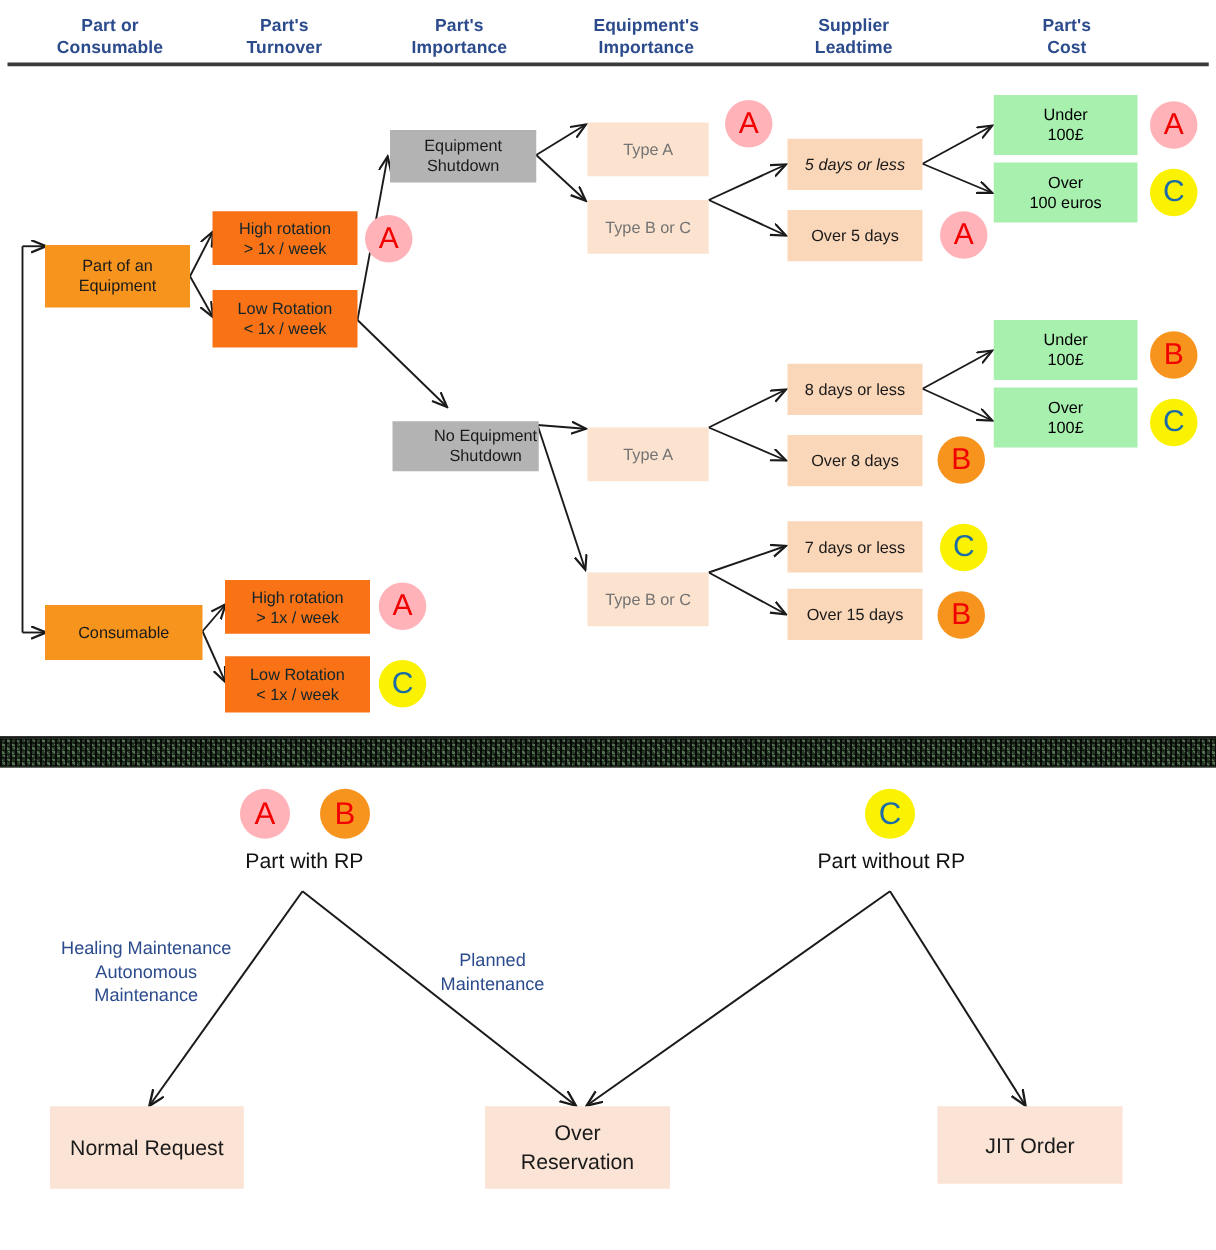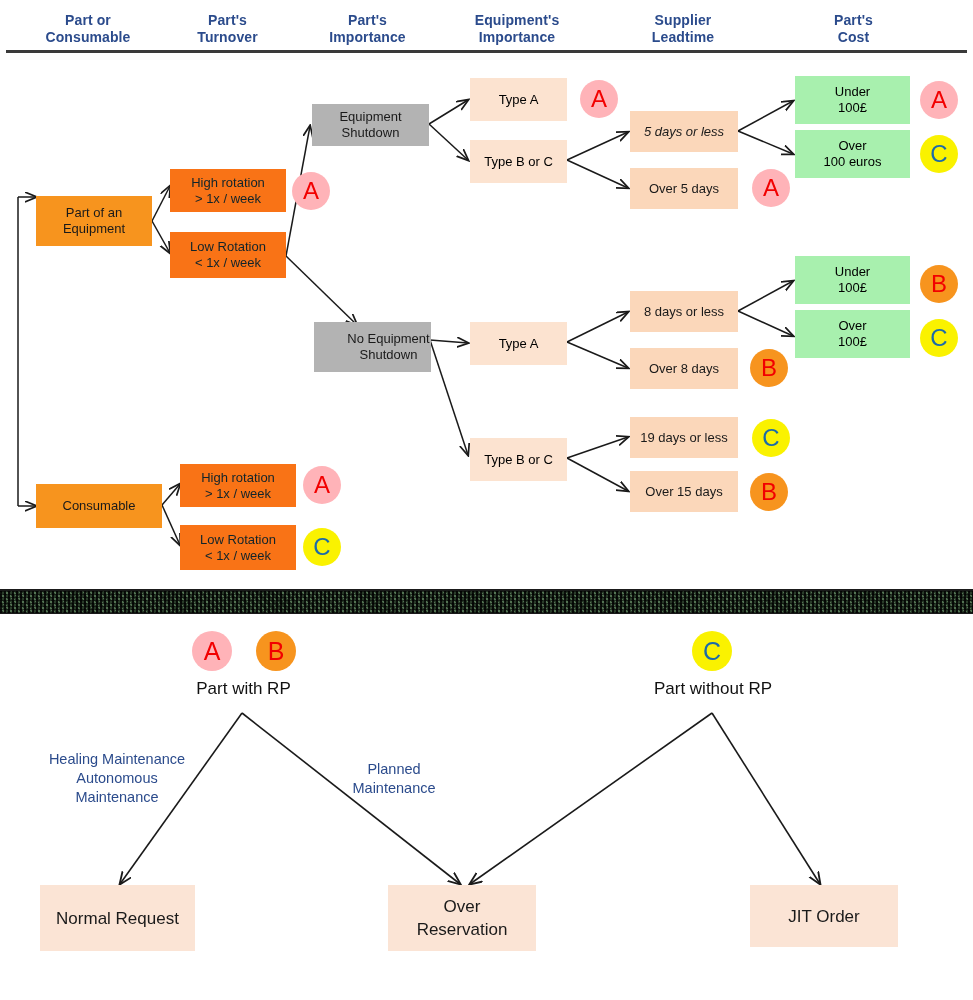"Type A" .node.imp { color: #000000 -> #737373; margin-top: none -> 20px }
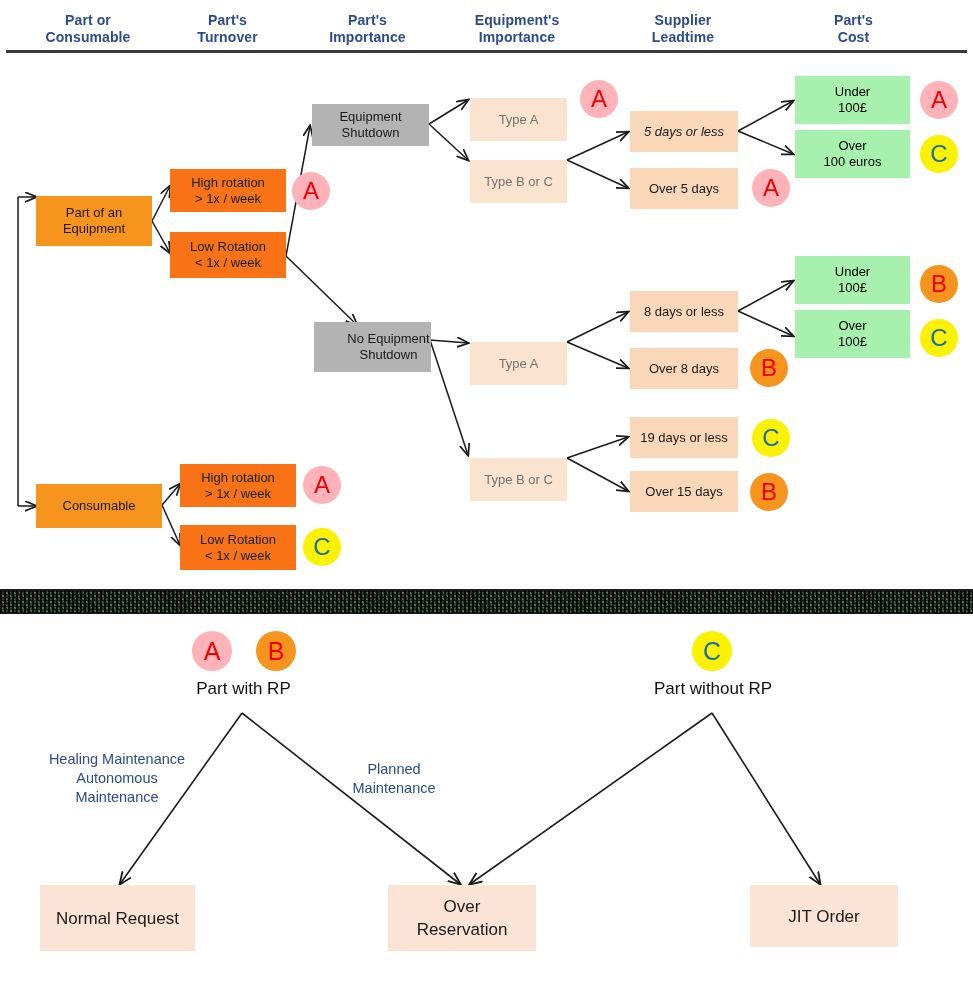"No Equipment" div.node { height: 50px -> 40px; top: 322px -> 337px }
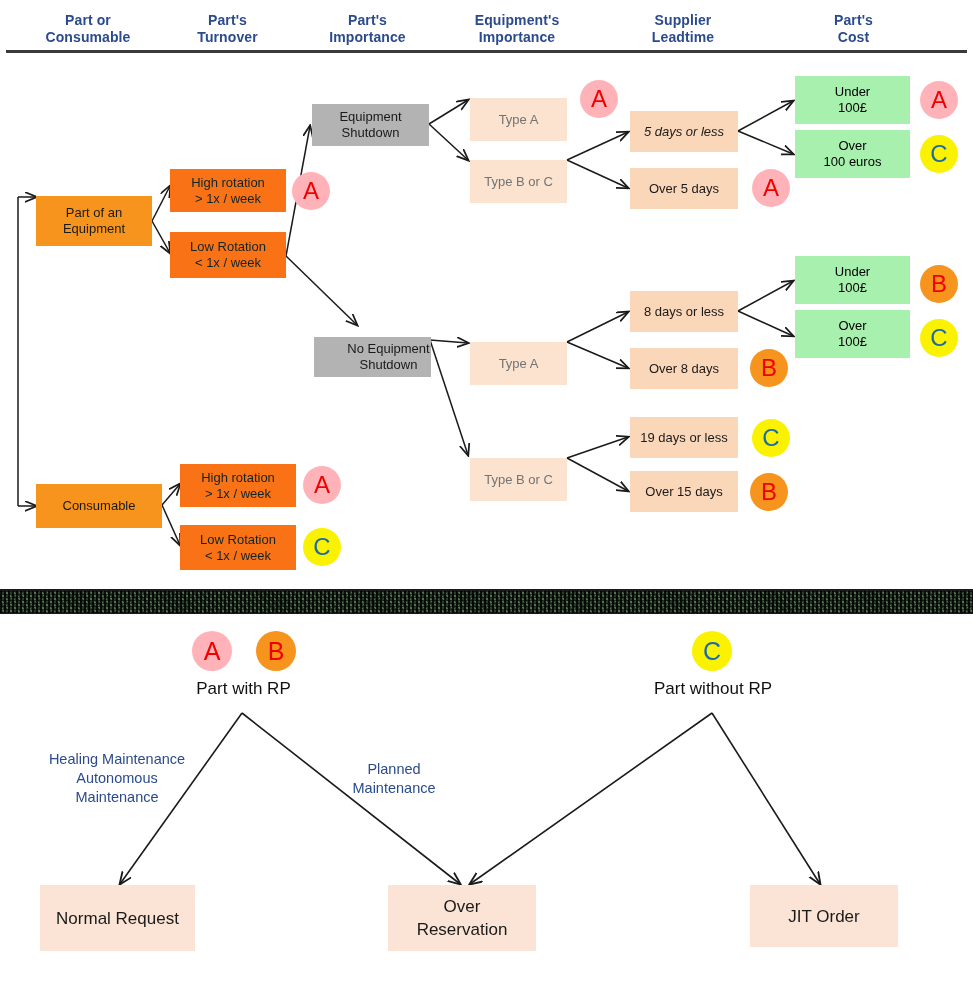"19 days or less" div.node { text: 19 -> 7 }
